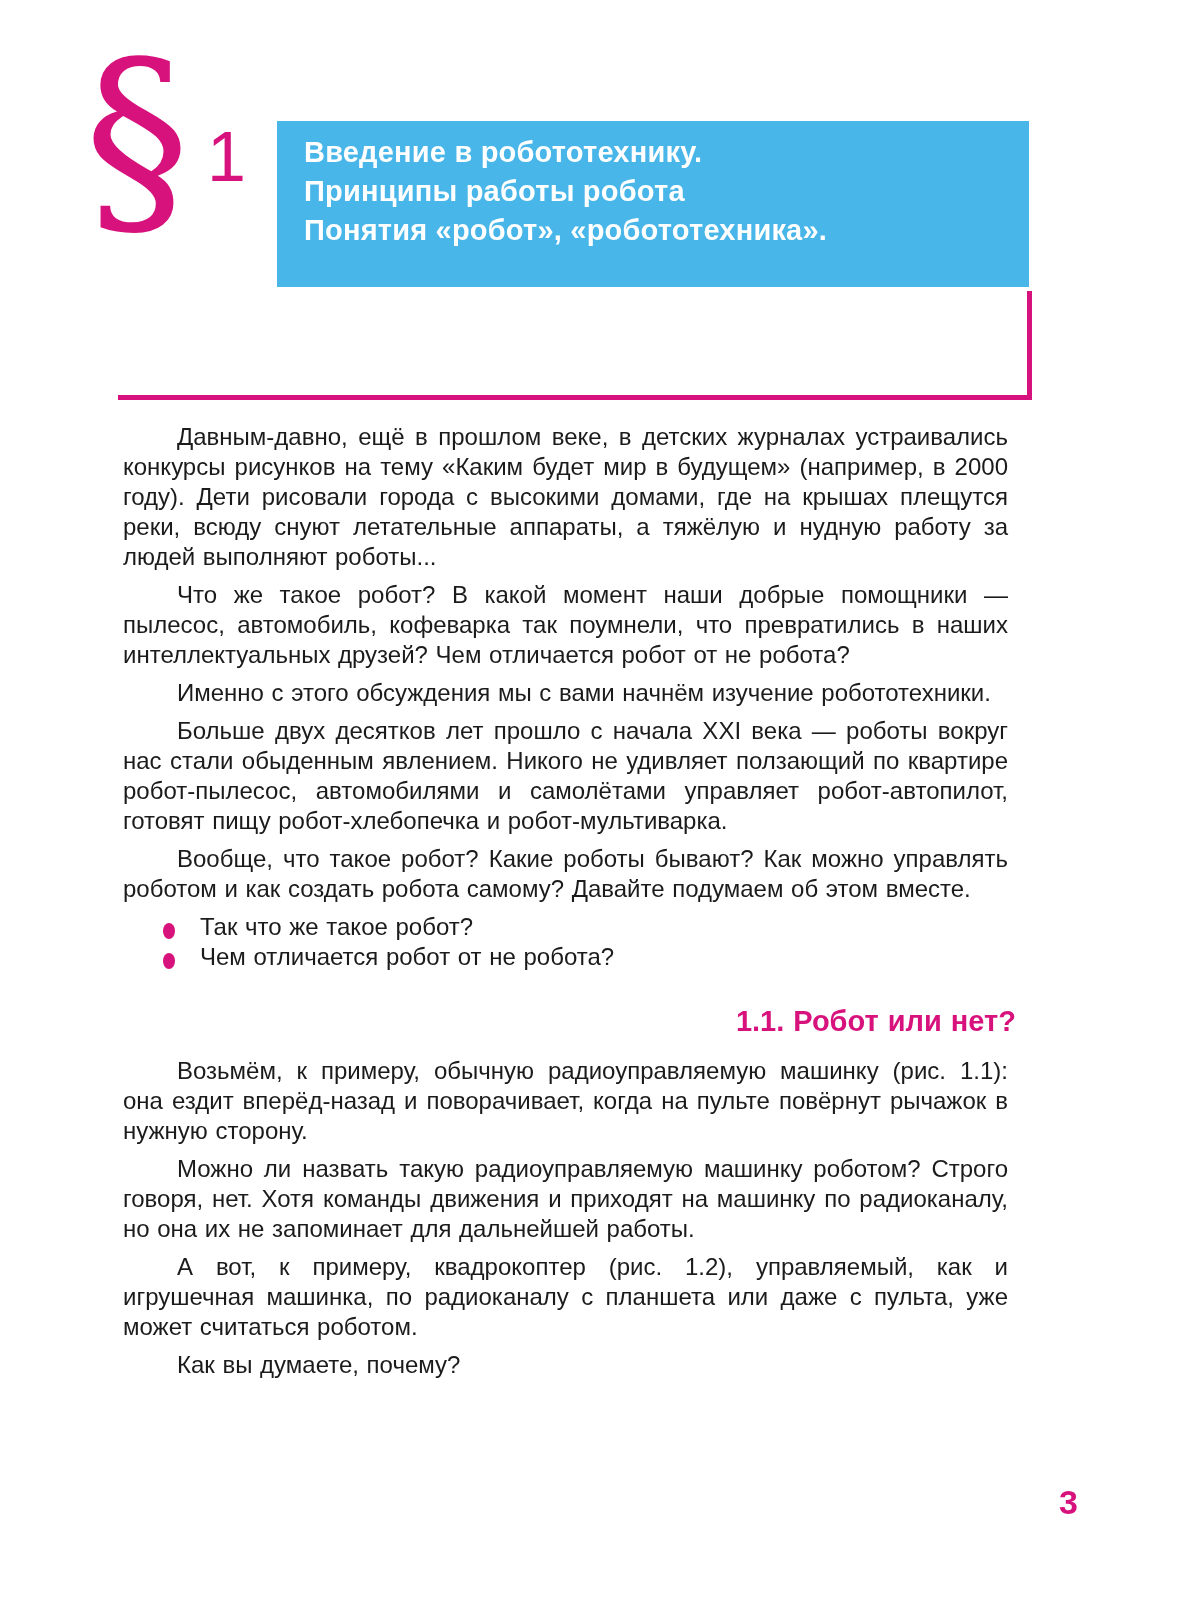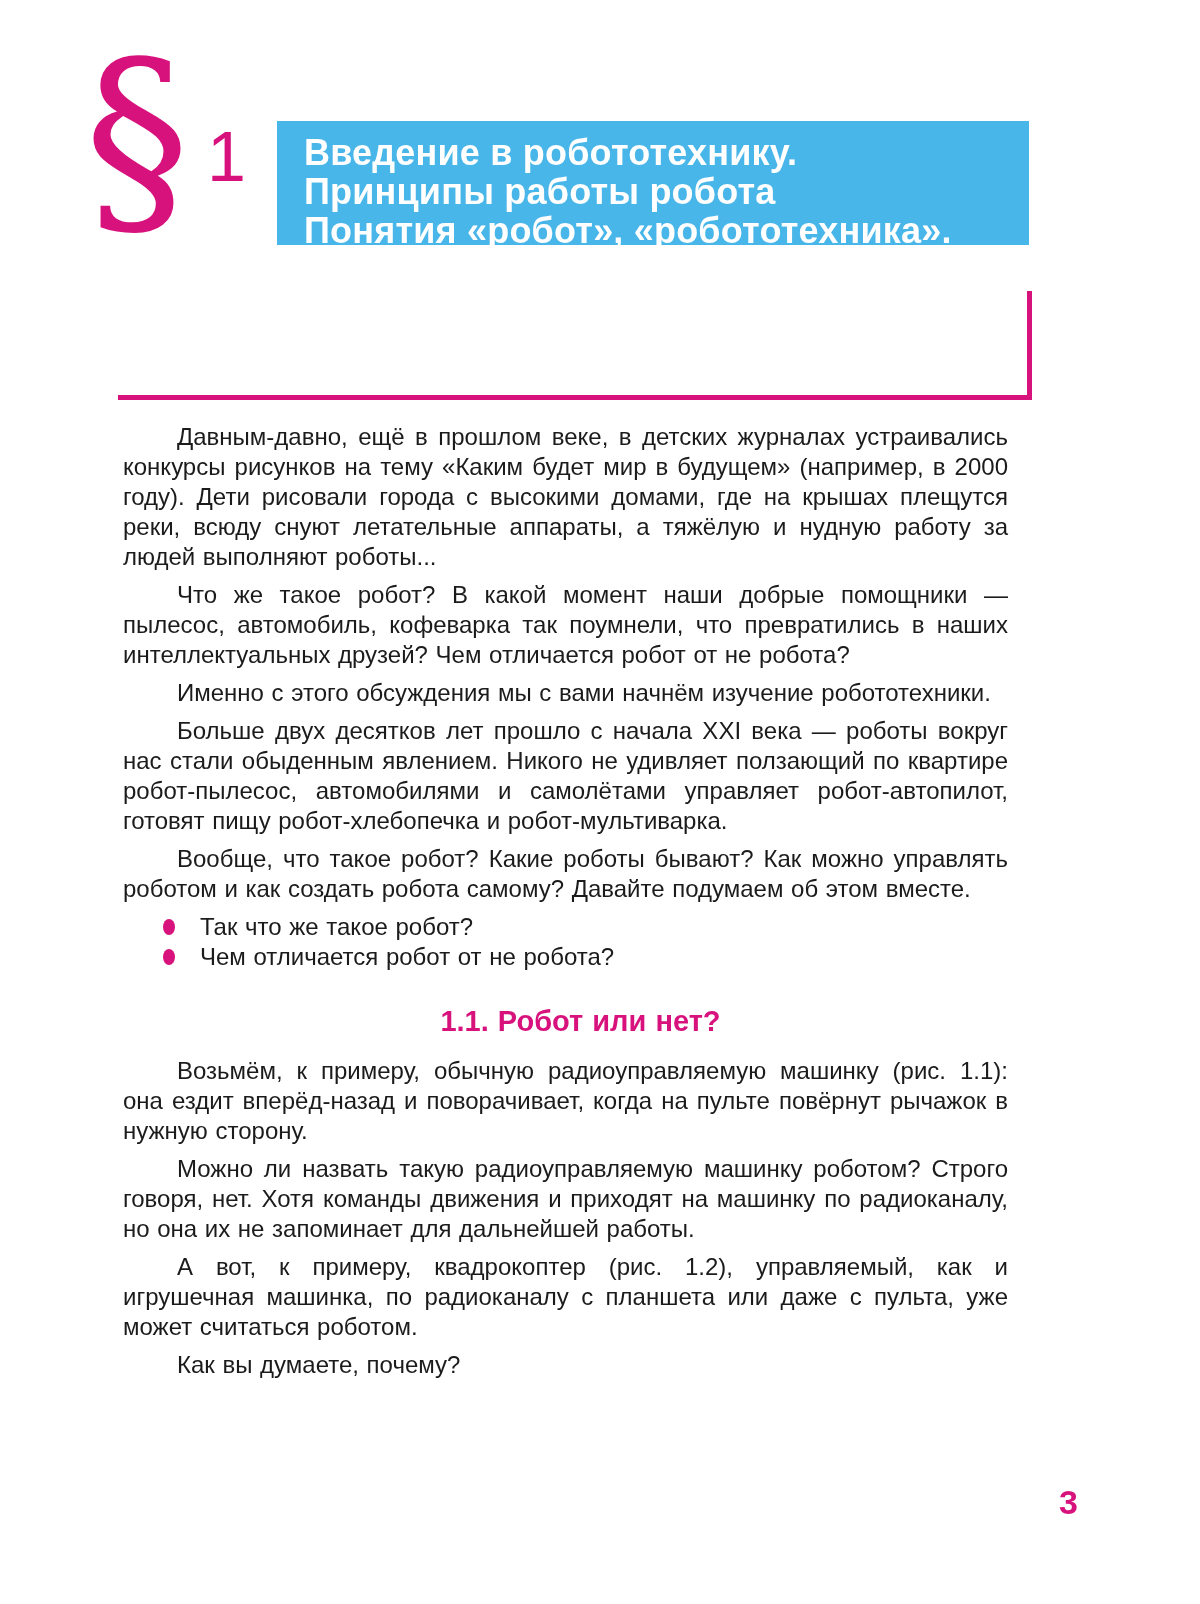"Введение в робототехнику." .title-box { font-size: 36px -> 29px; height: 124px -> 166px }
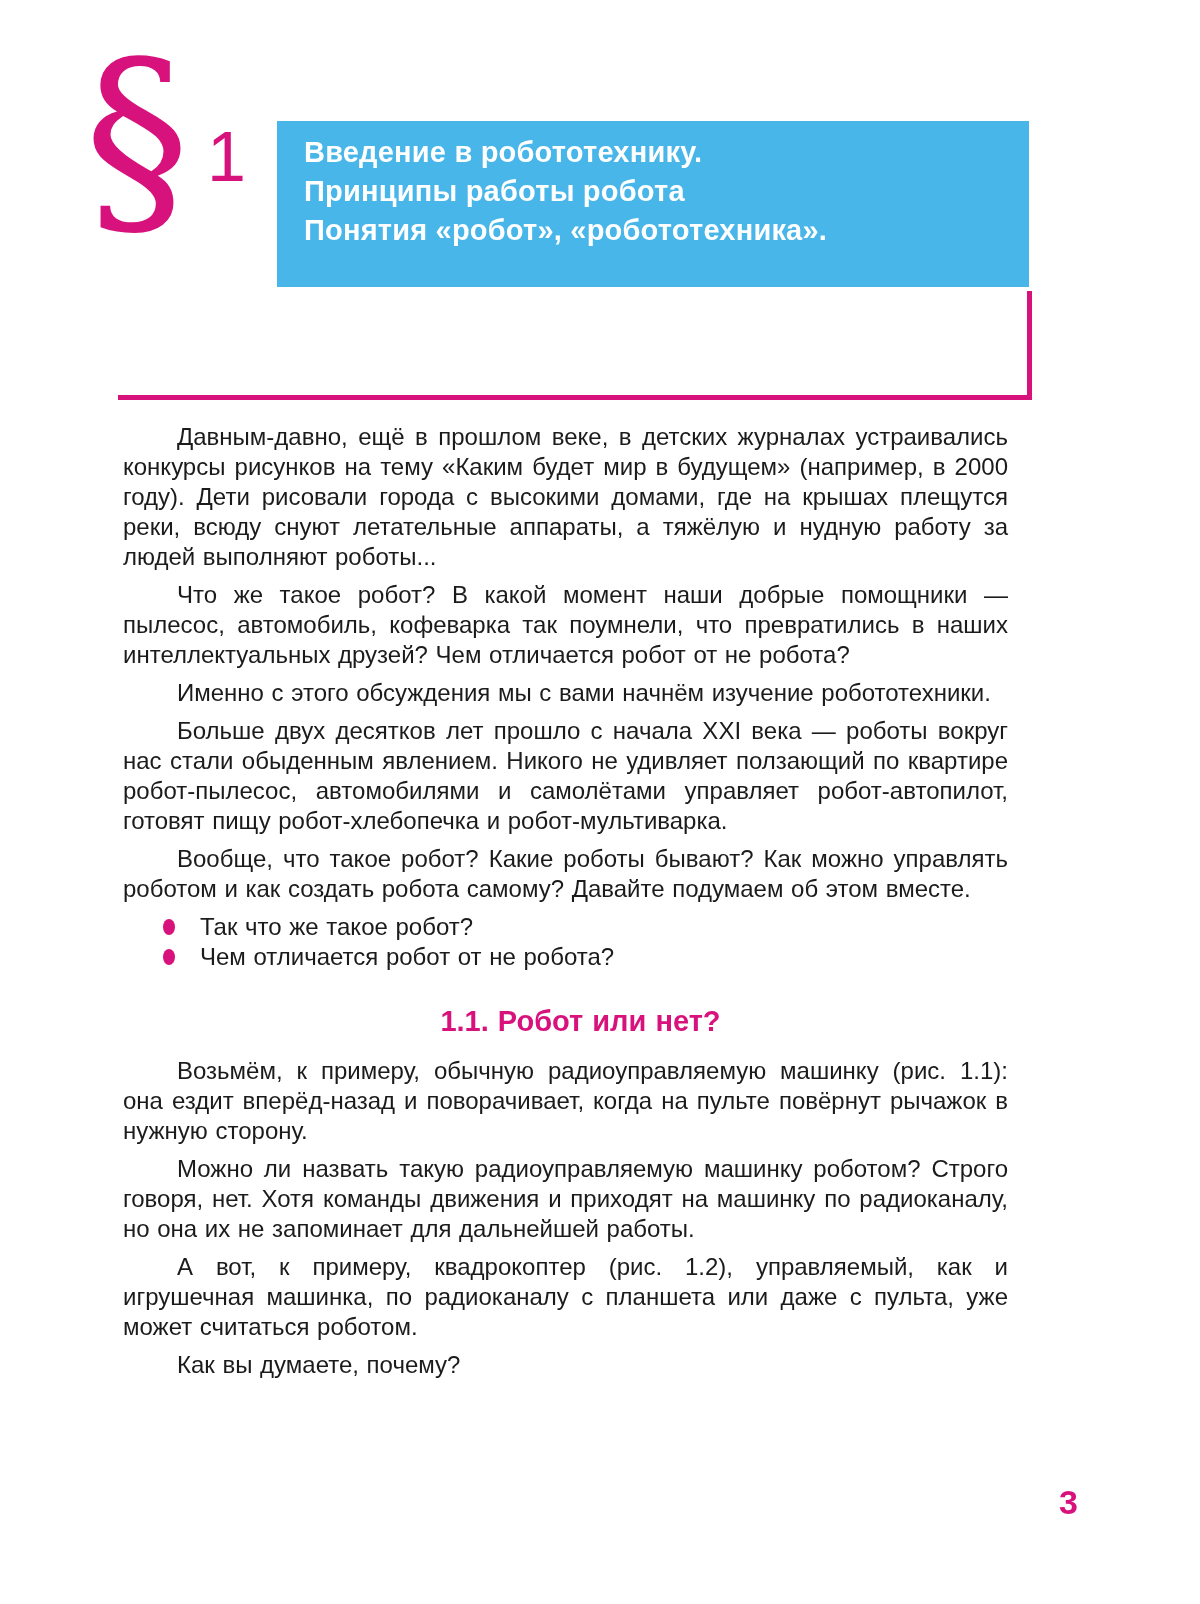"Так что же такое робот?" .bullet-list li { align-items: none -> center }
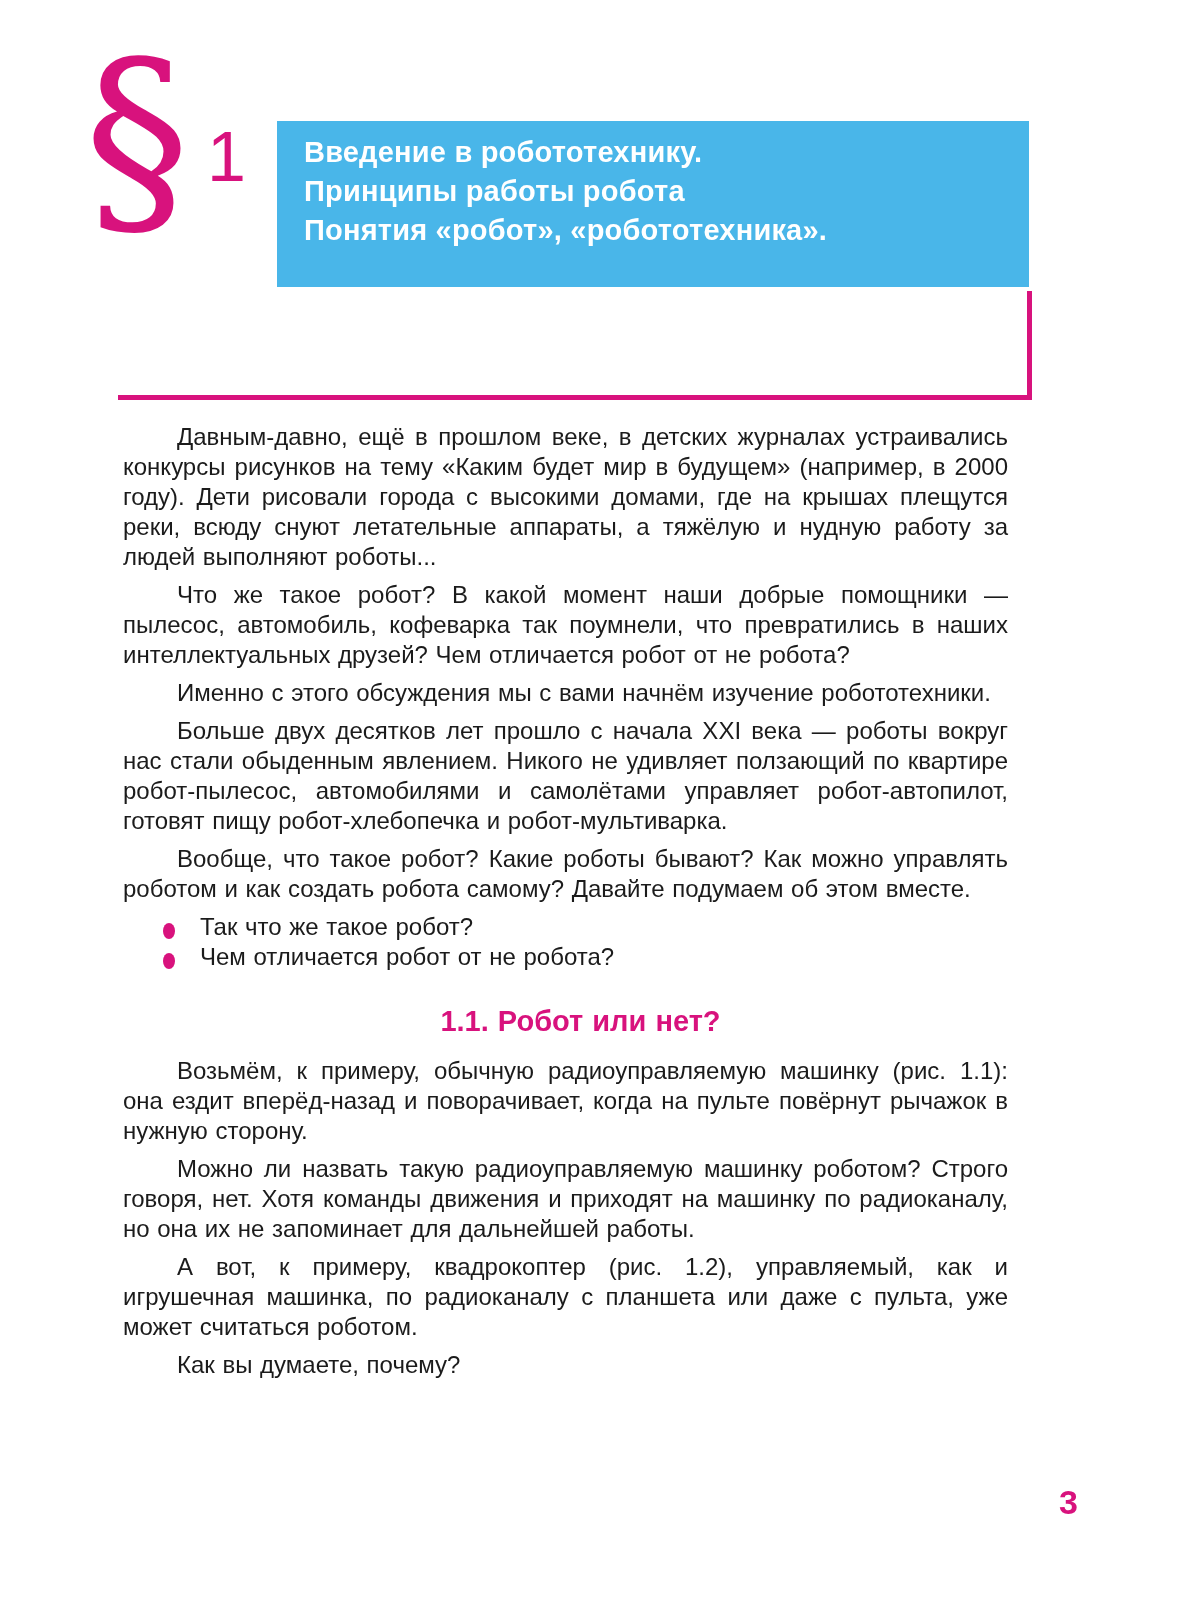"1.1. Робот или нет?" .subsection-heading { text-align: center -> right }
